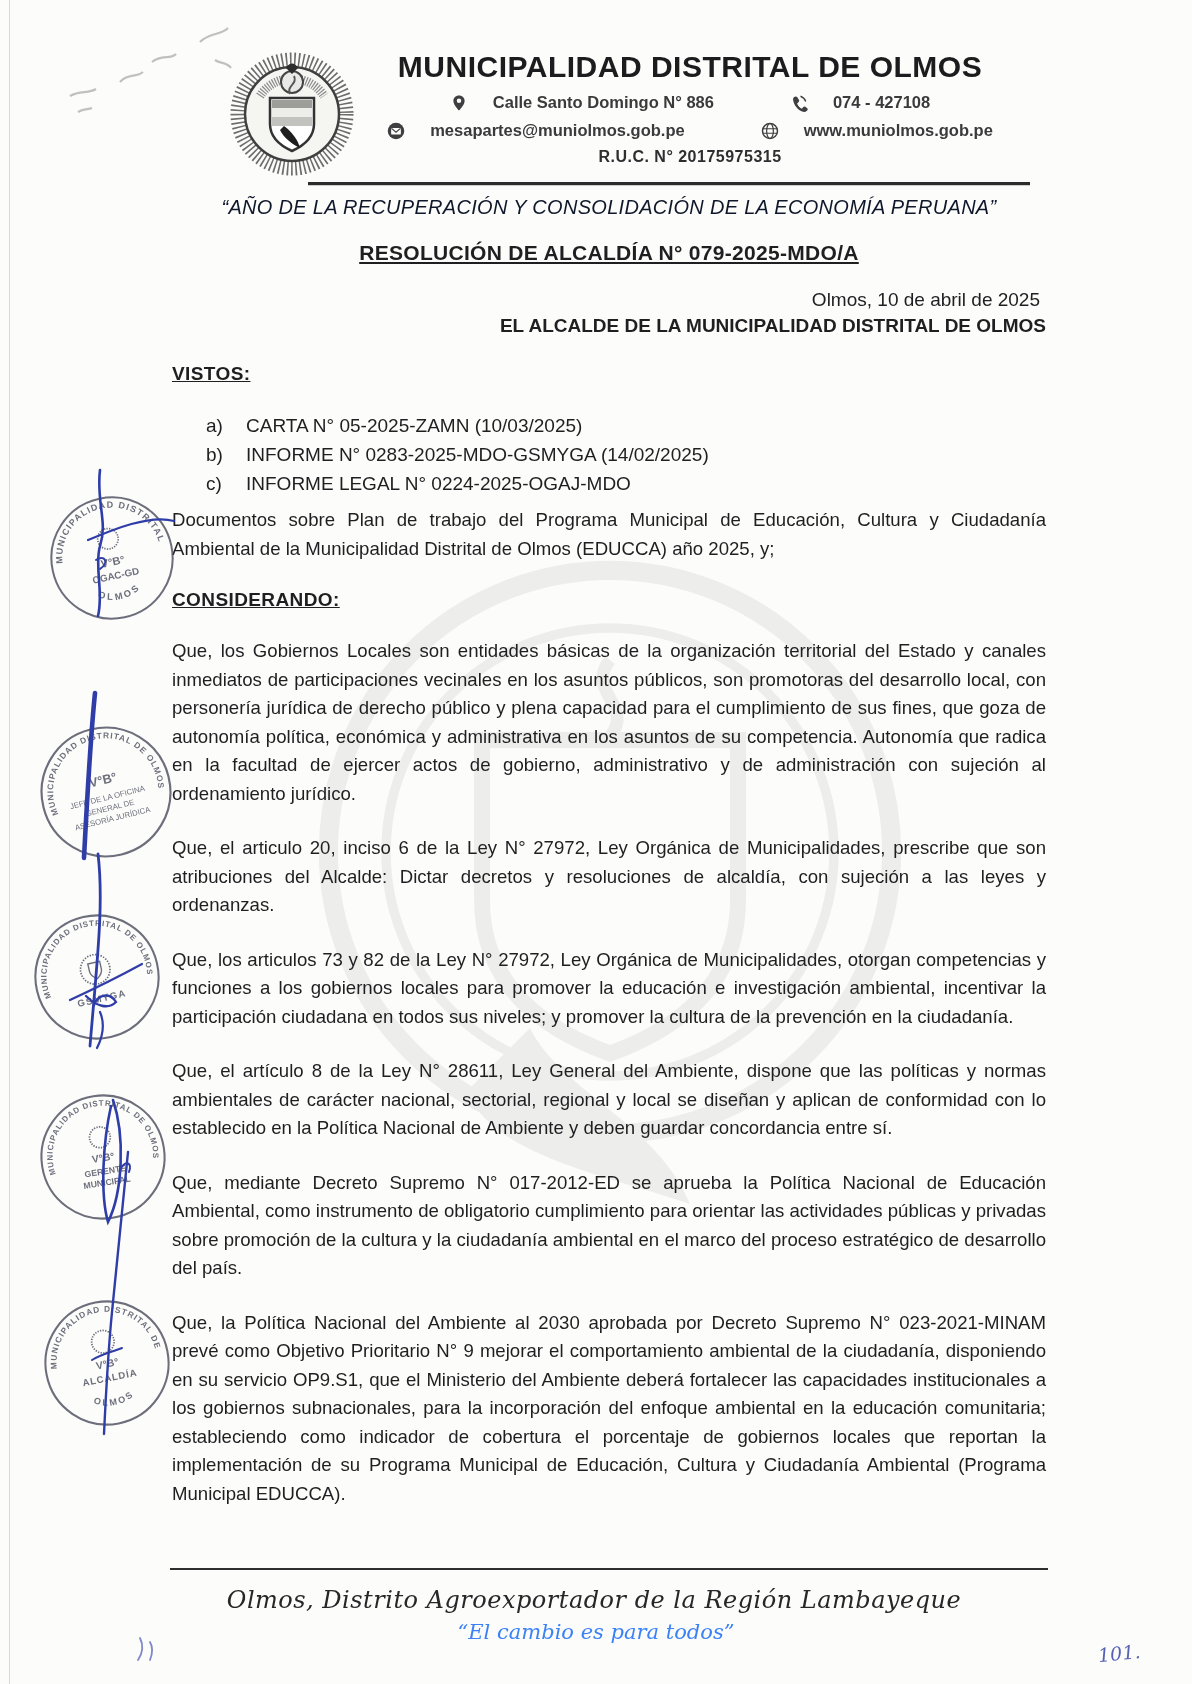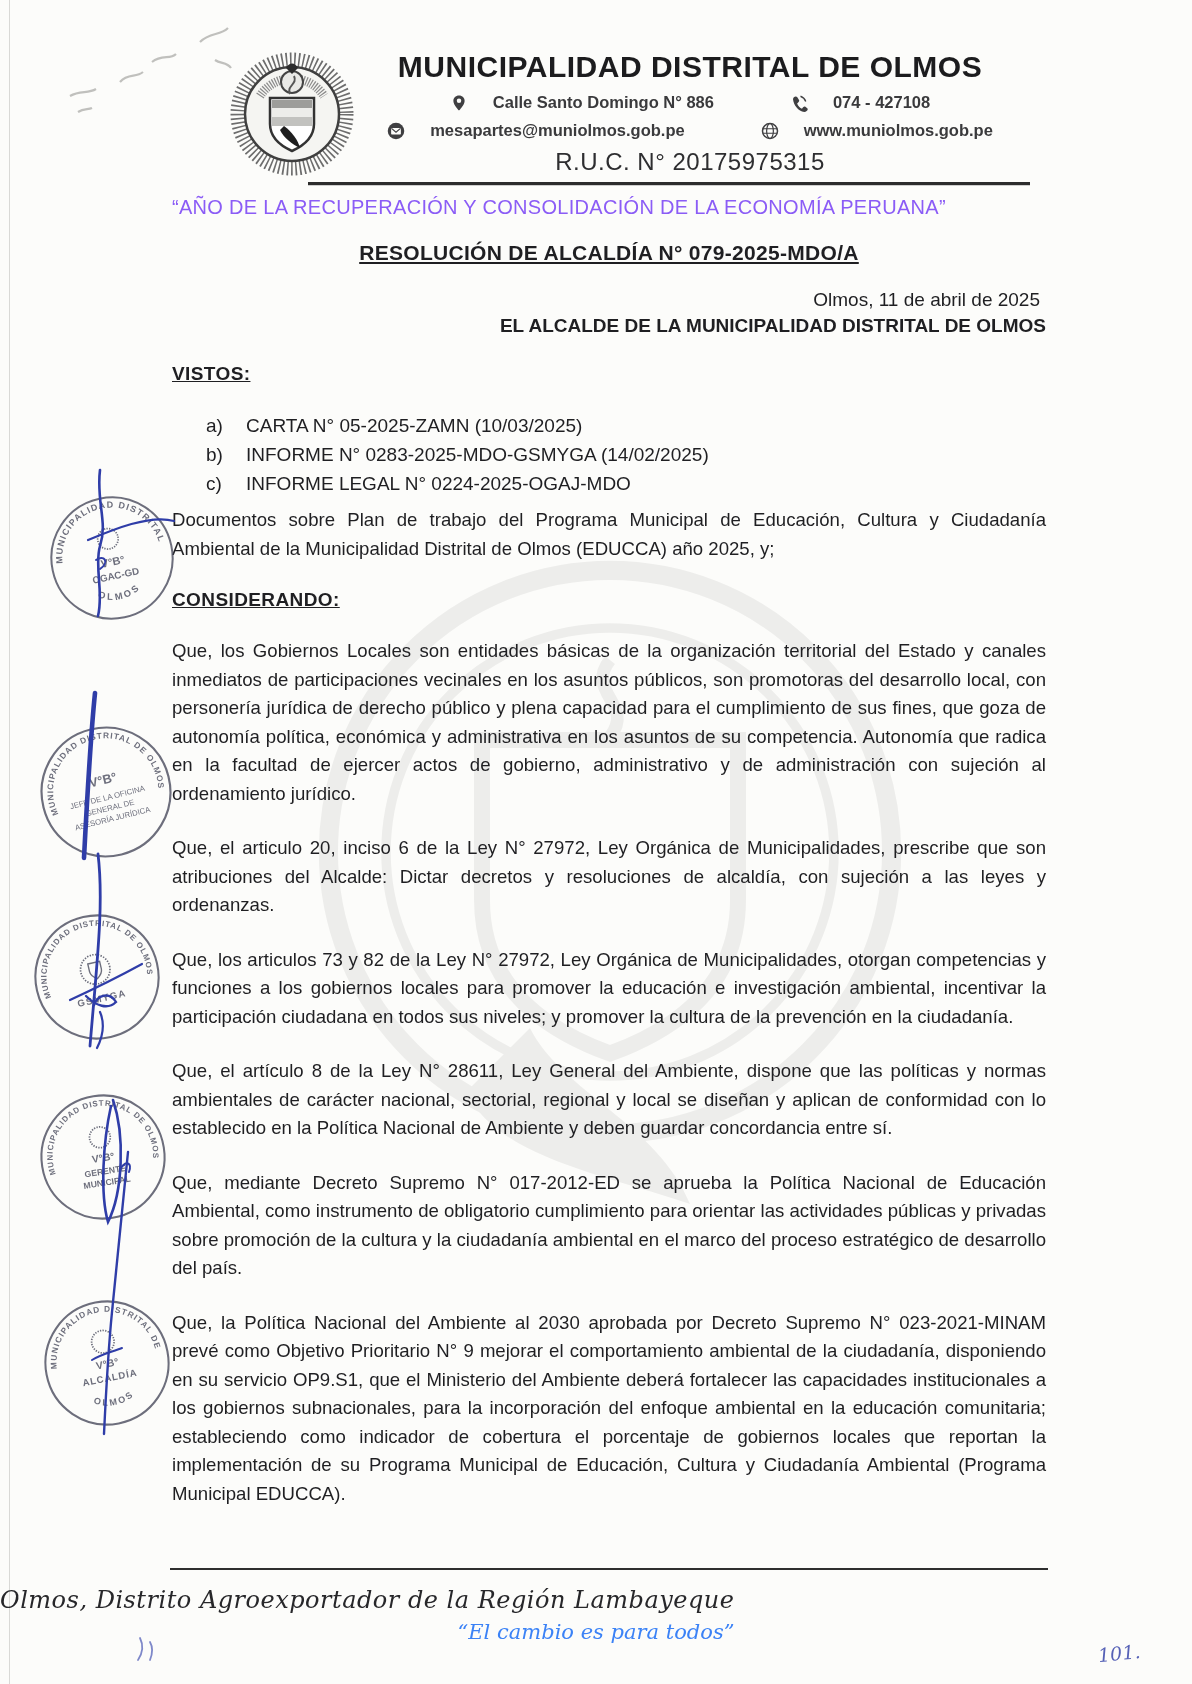"R.U.C. N° 20175975315" .ruc { font-size: 24px -> 16px; font-weight: normal -> bold }
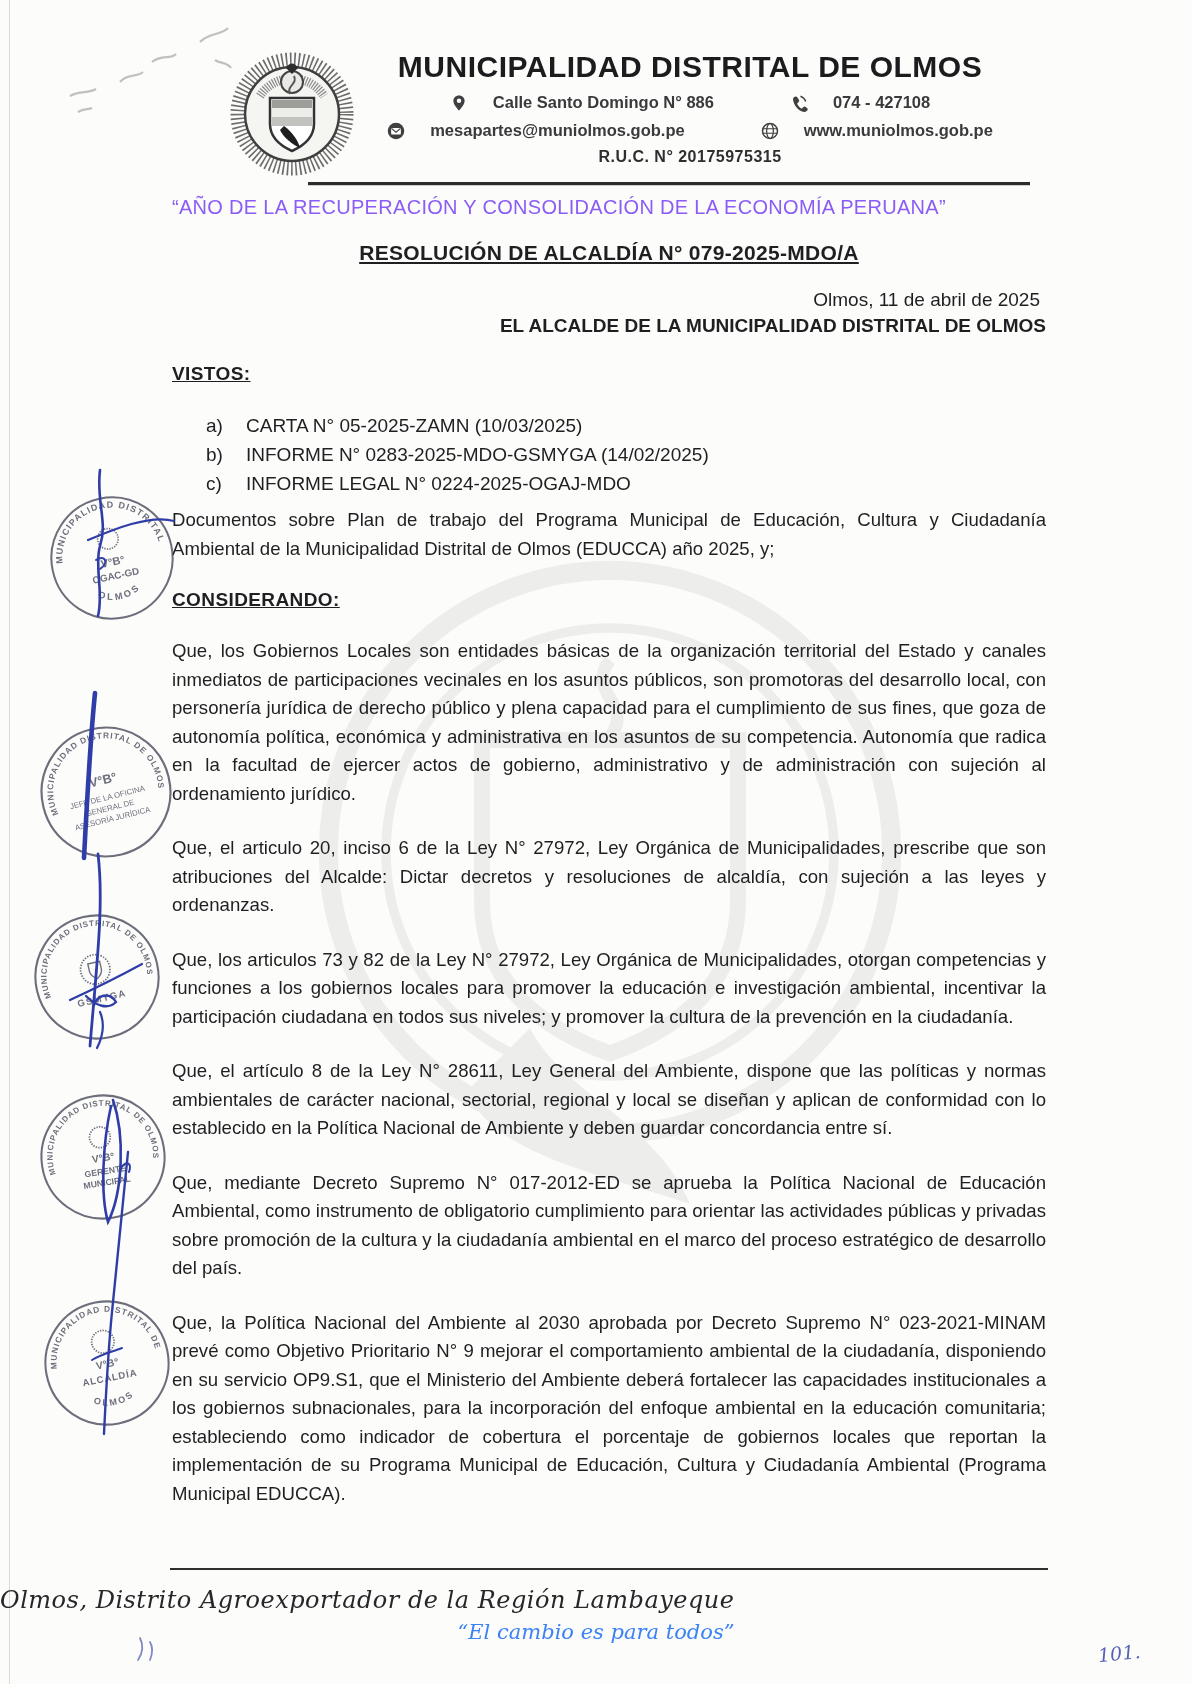"“AÑO DE LA RECUPERACIÓN Y" .motto { color: #8b5cf6 -> #0f172a; font-style: none -> italic; text-align: left -> center }
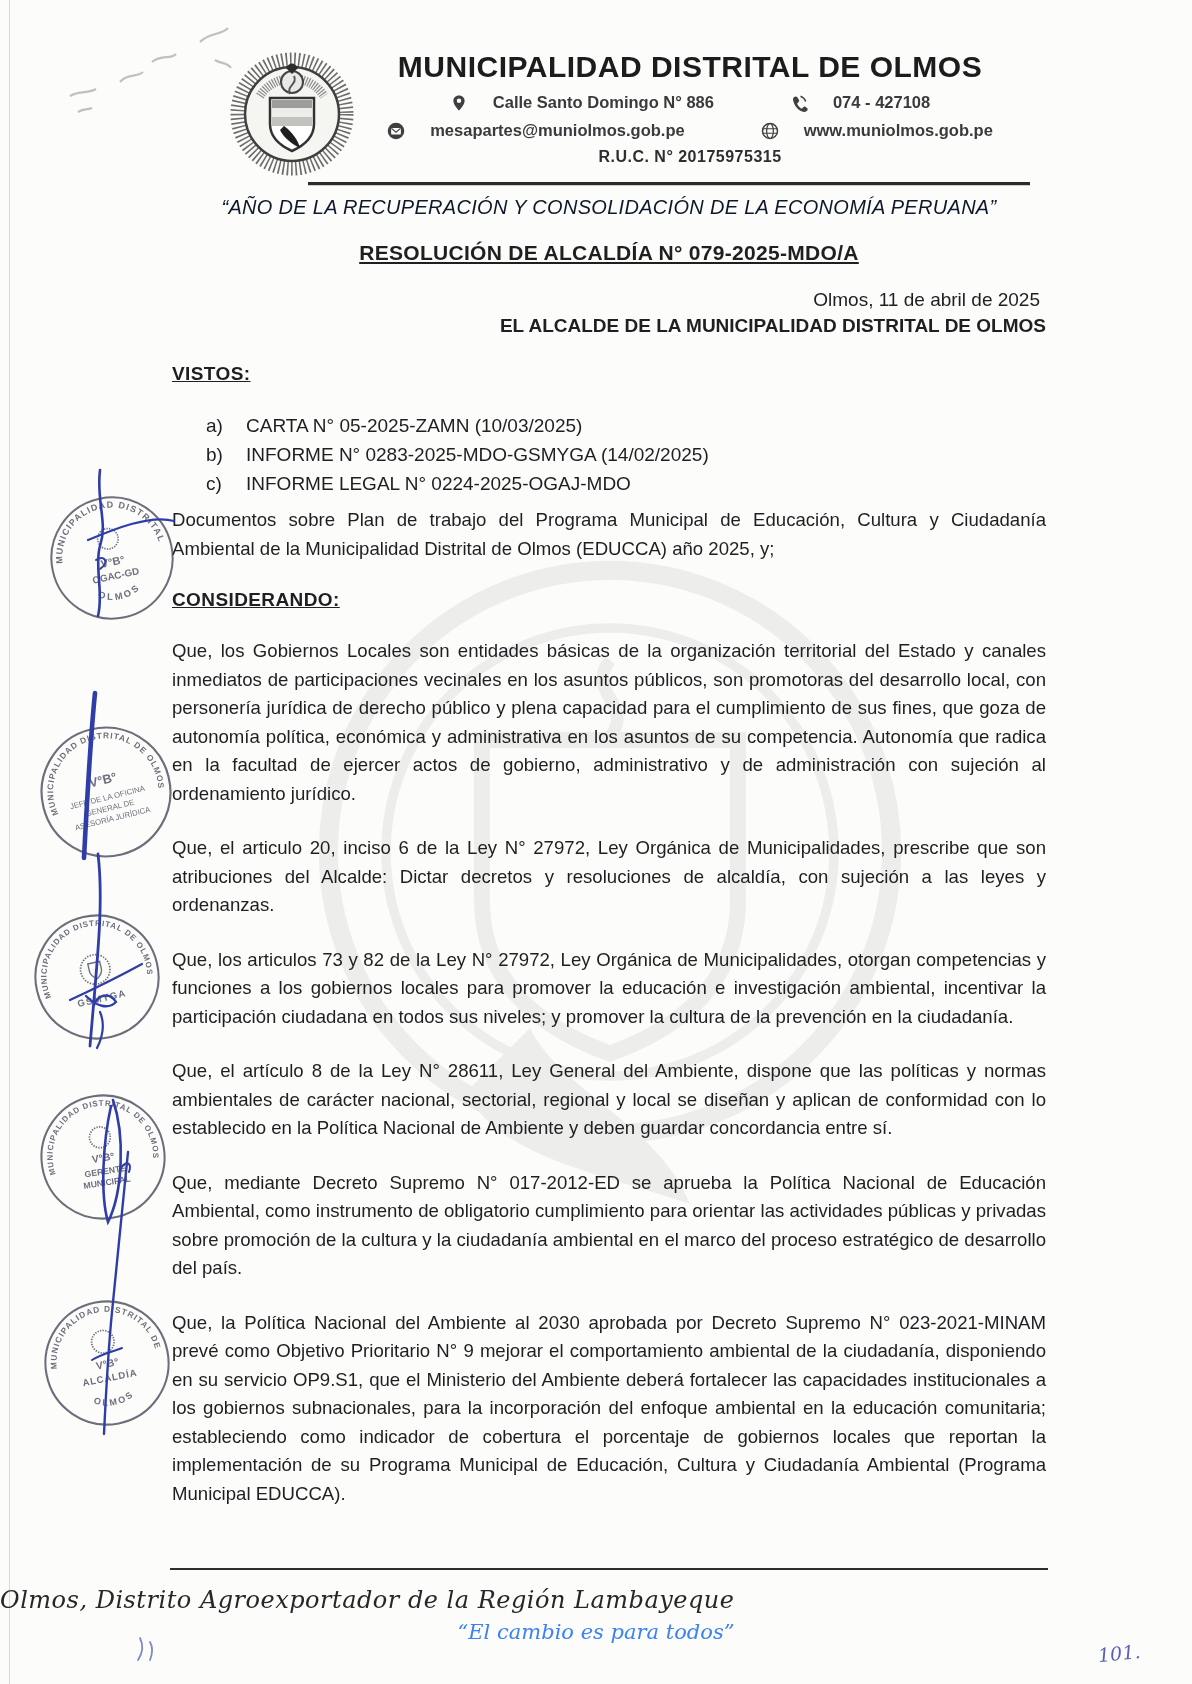"Olmos, 11 de abril de" p.dateline { text: 11 -> 10 }
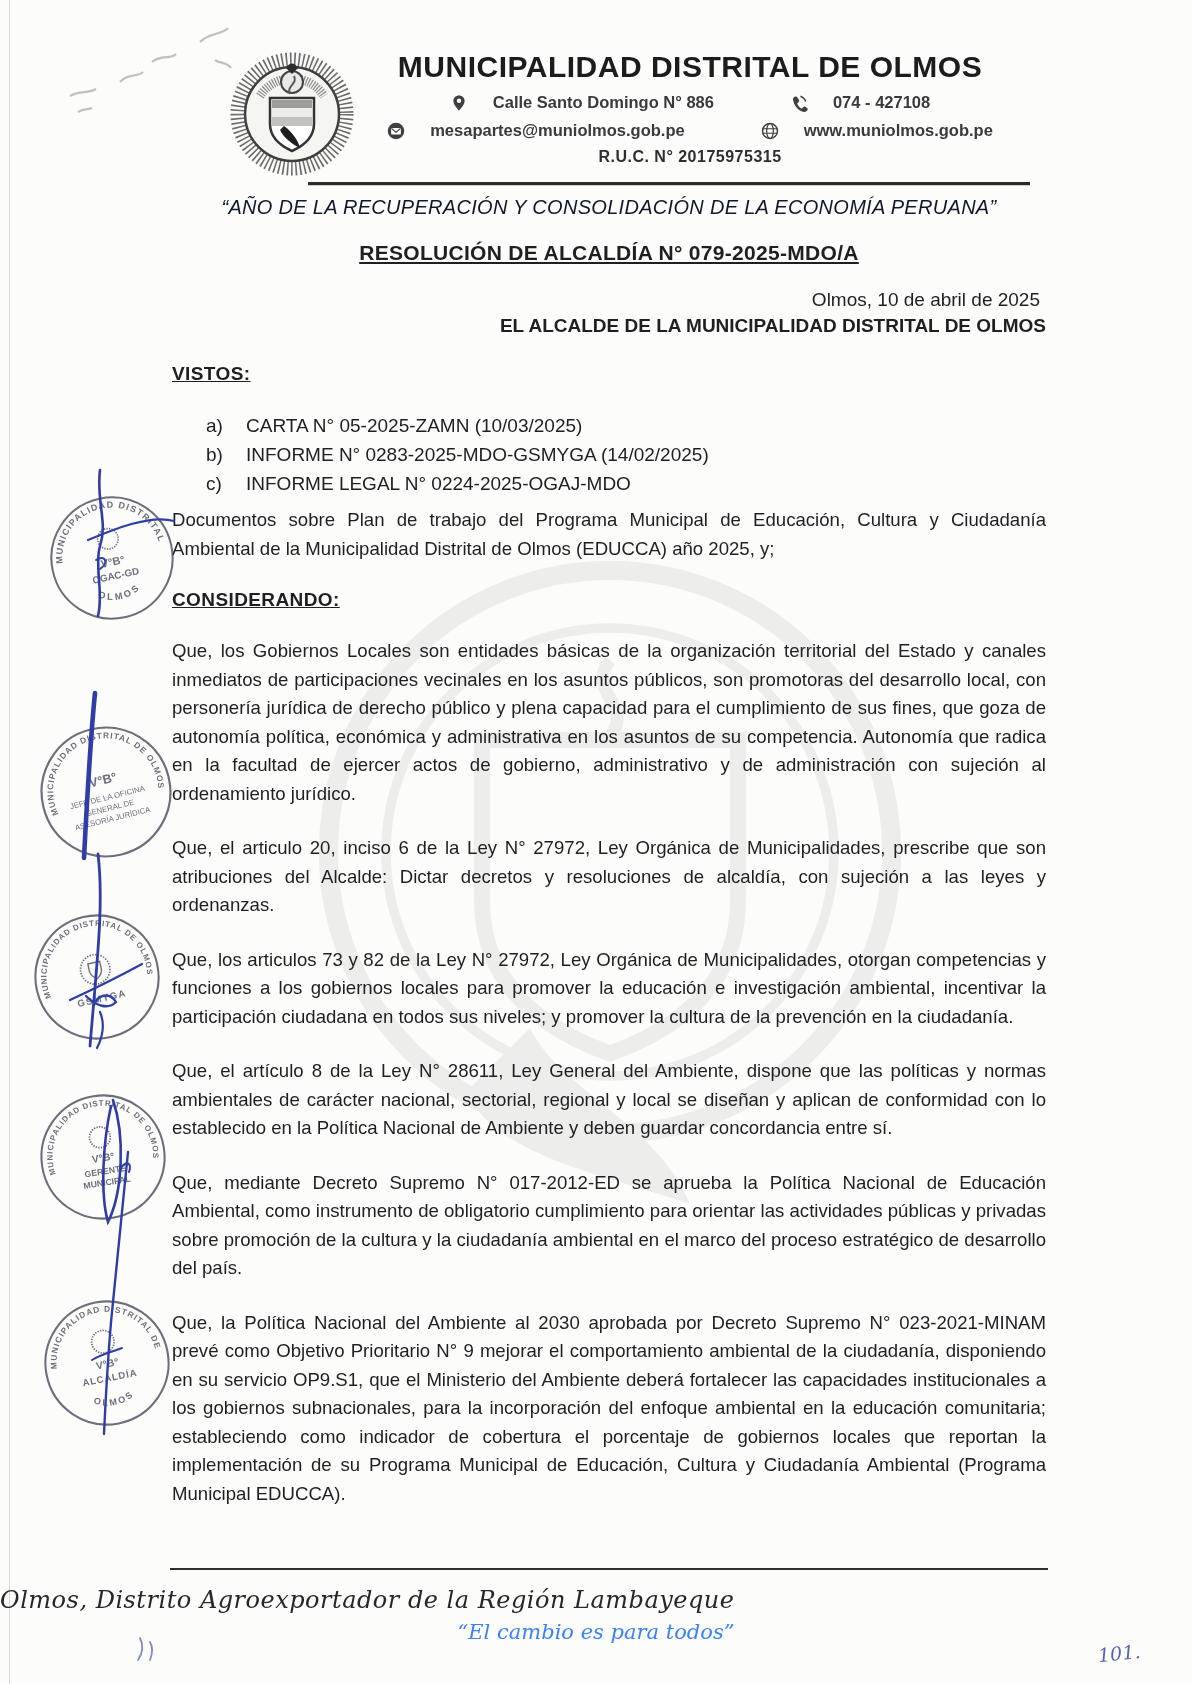"Olmos, Distrito Agroexportador de la" .footer-line1 { padding-left: none -> 16px; text-align: left -> center }
